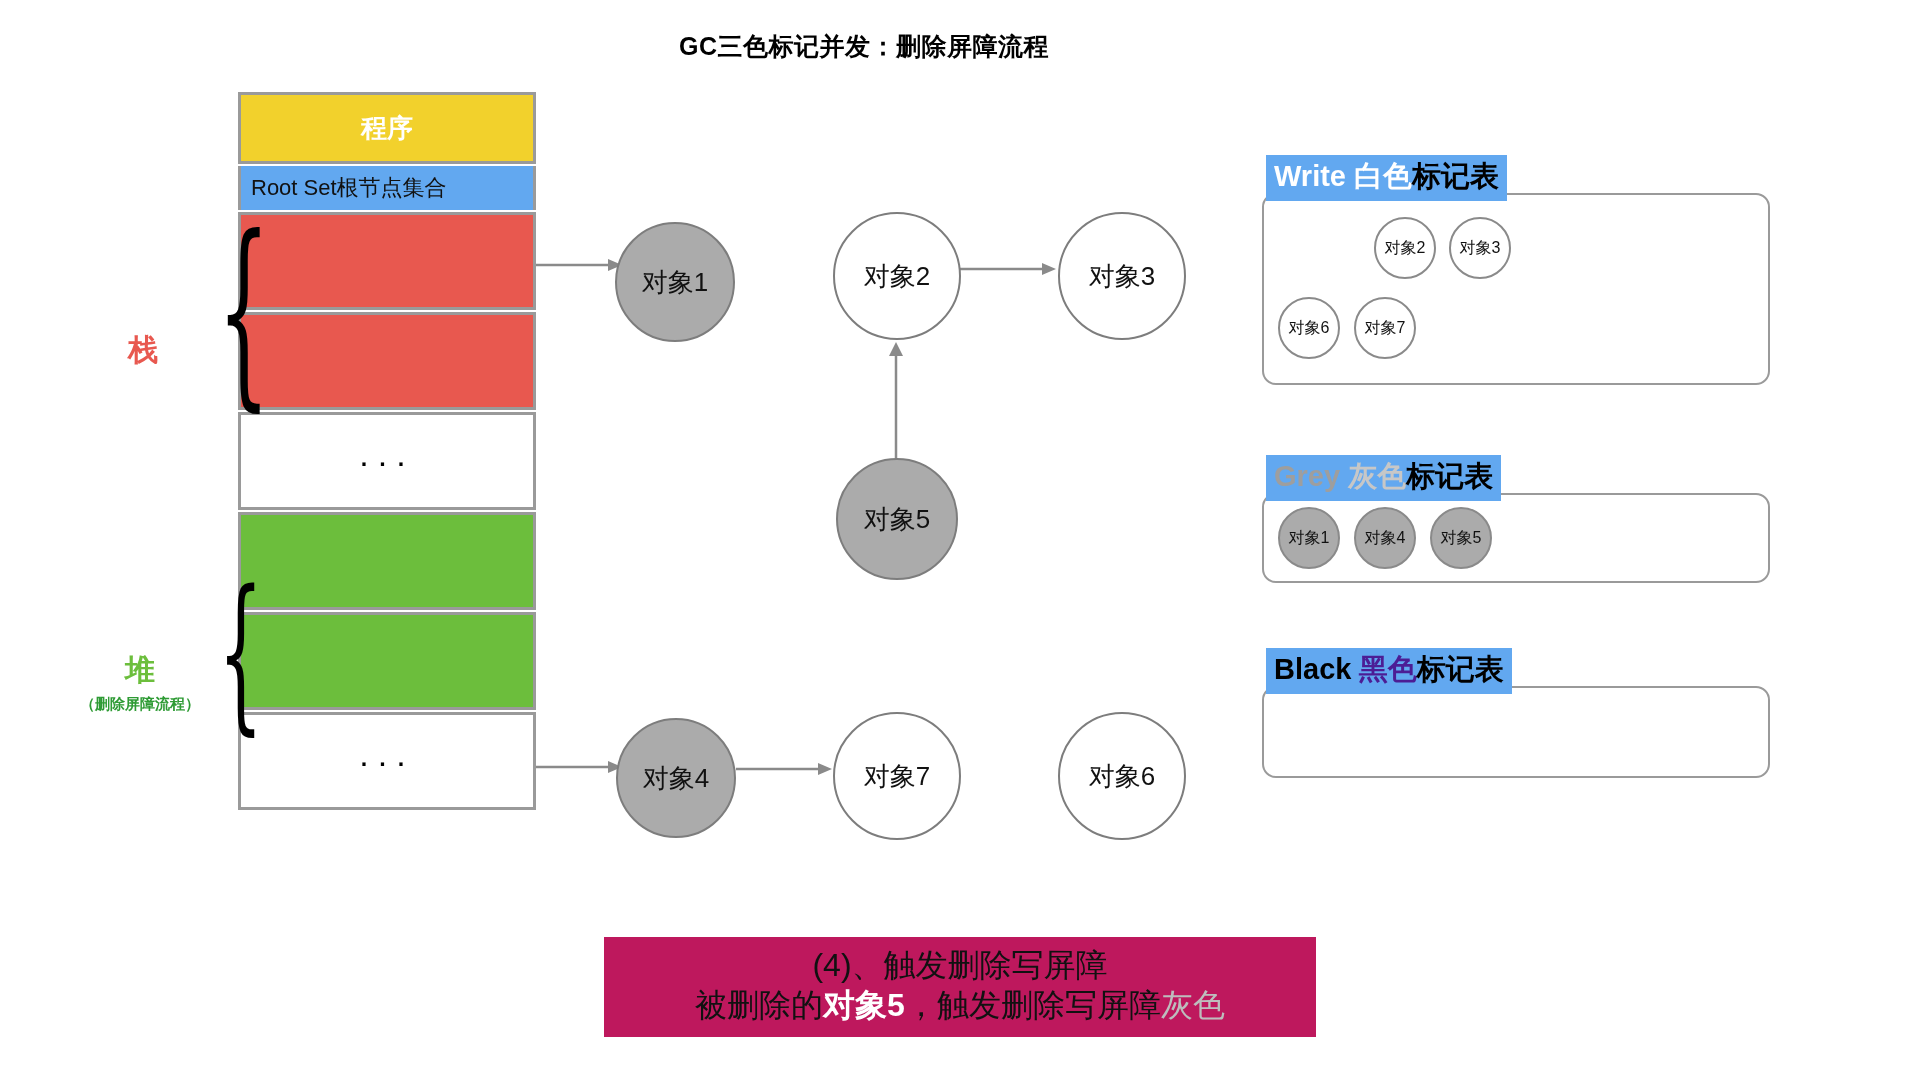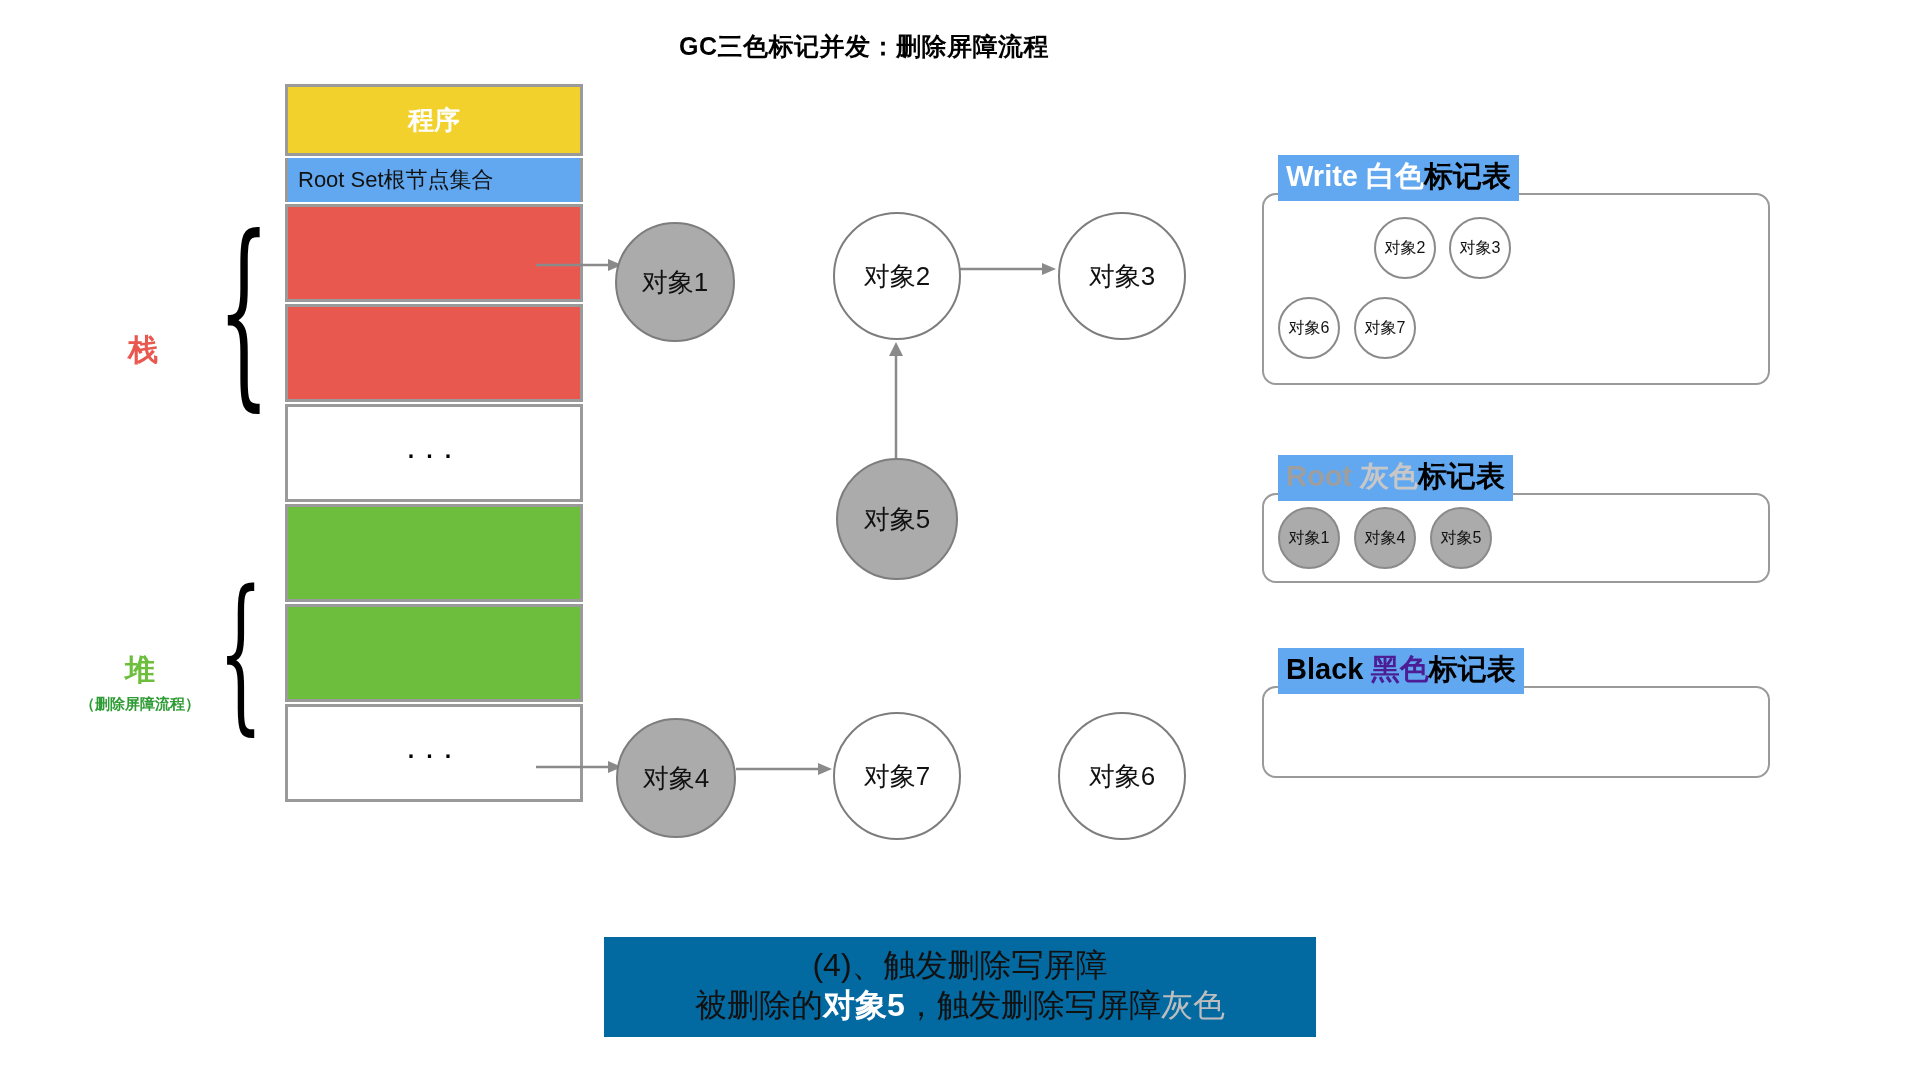"程序" #memory-column { margin-left: 47px -> none; top: 84px -> 92px }
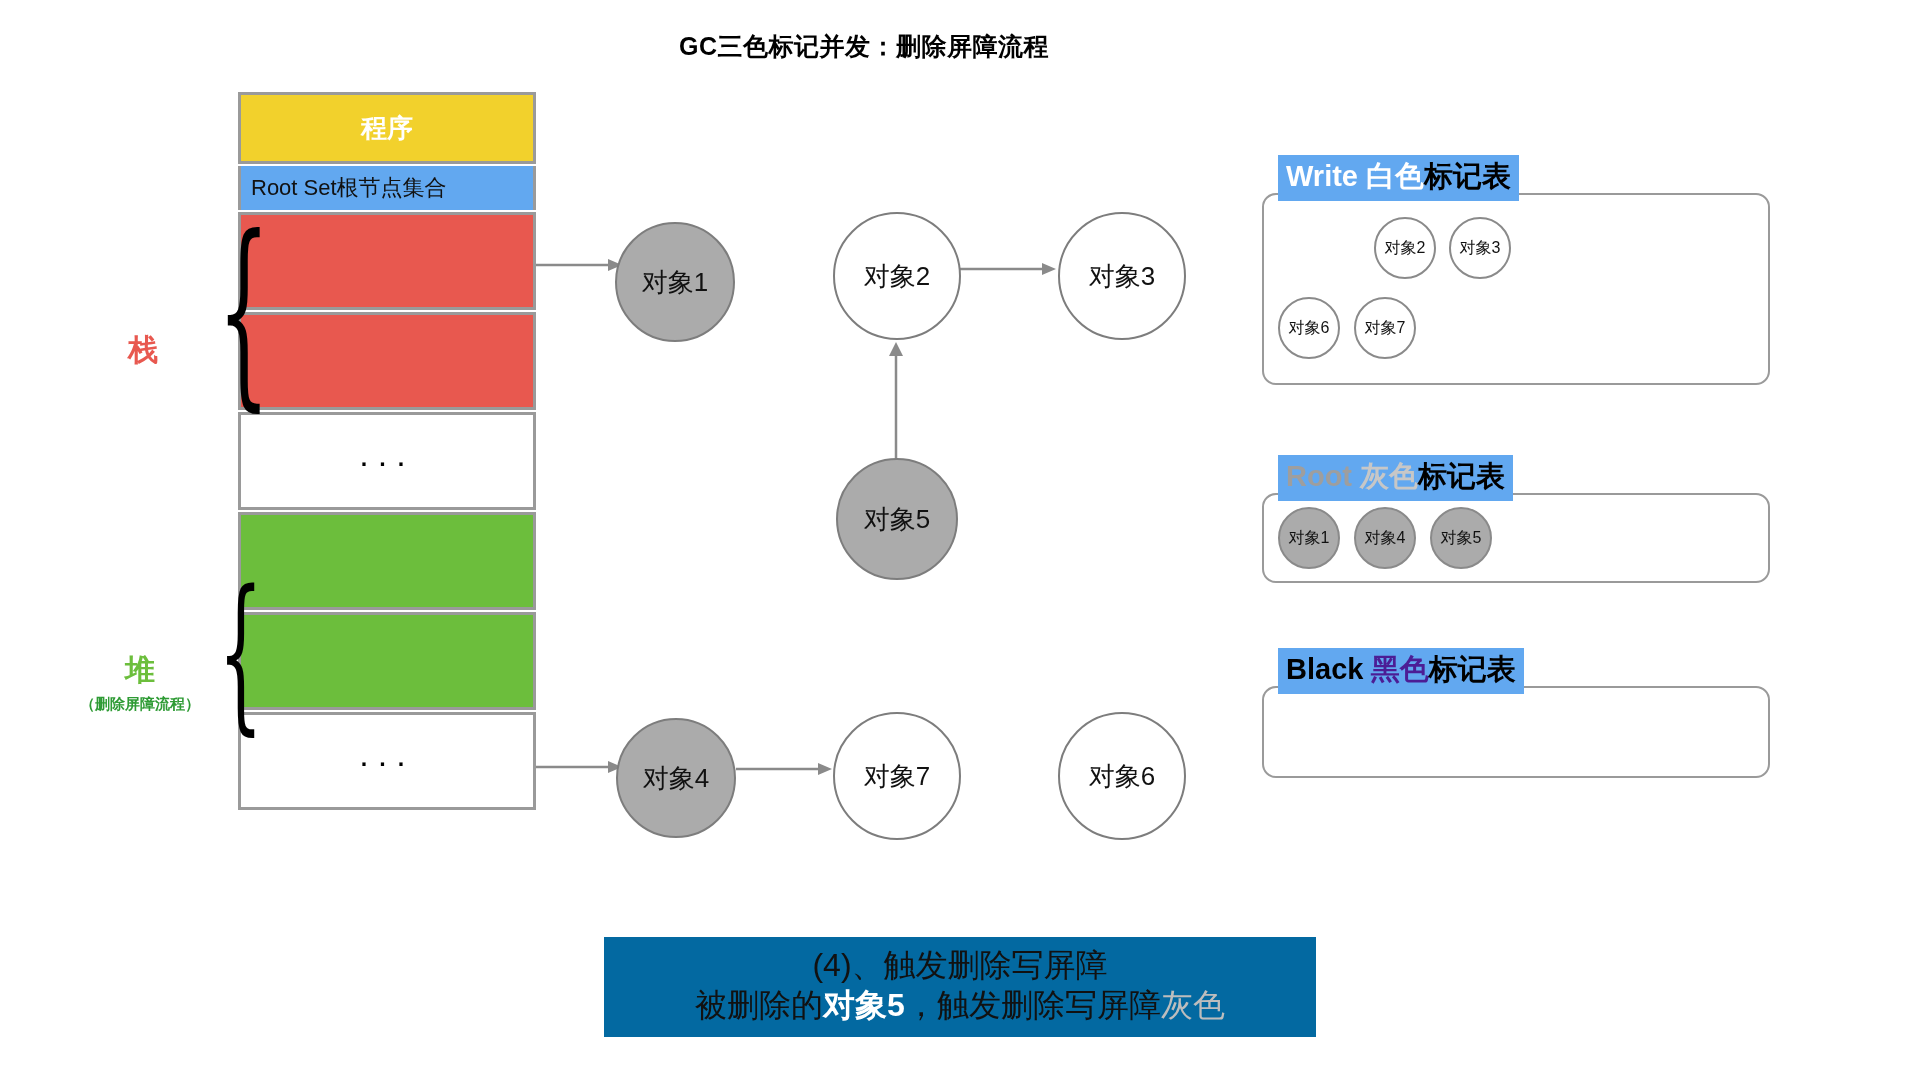"Write 白色标记表" .table-head { left: 16px -> 4px }
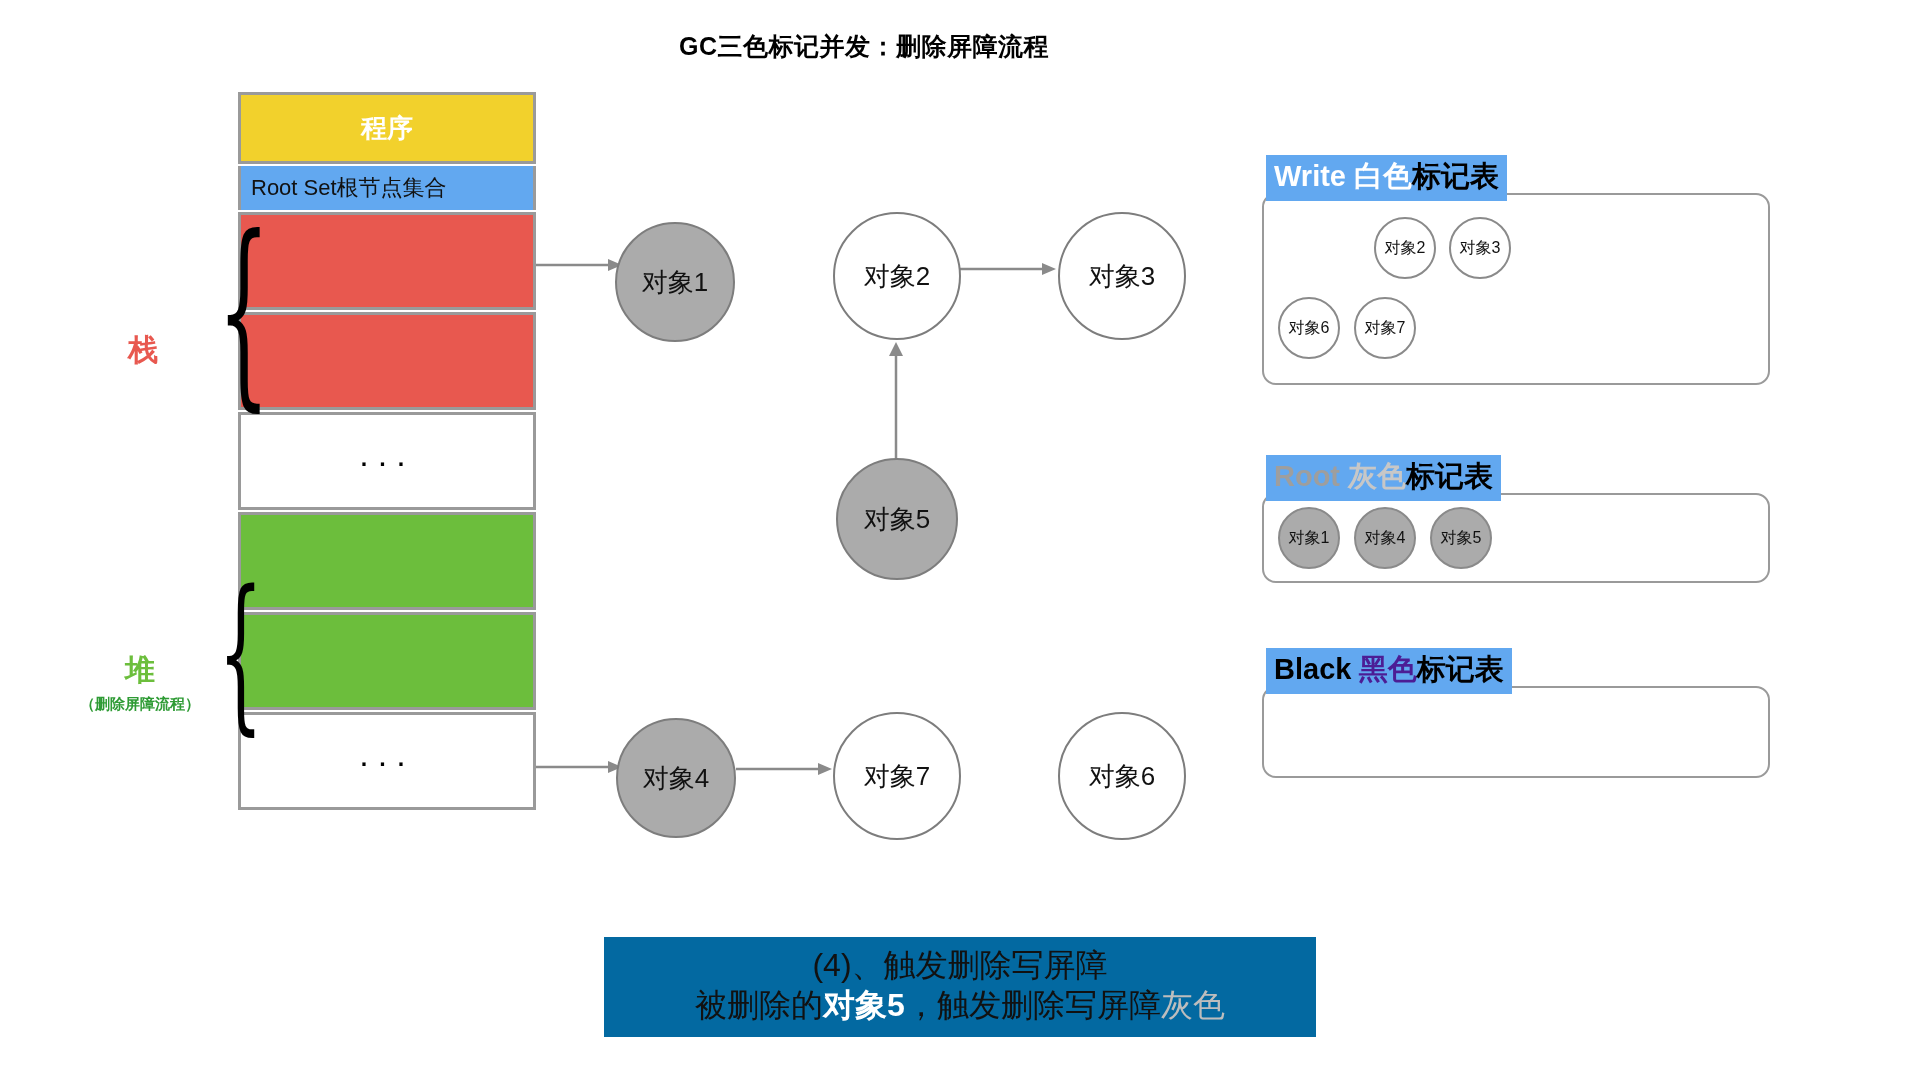"Root" span.en-grey { text: Root -> Grey }
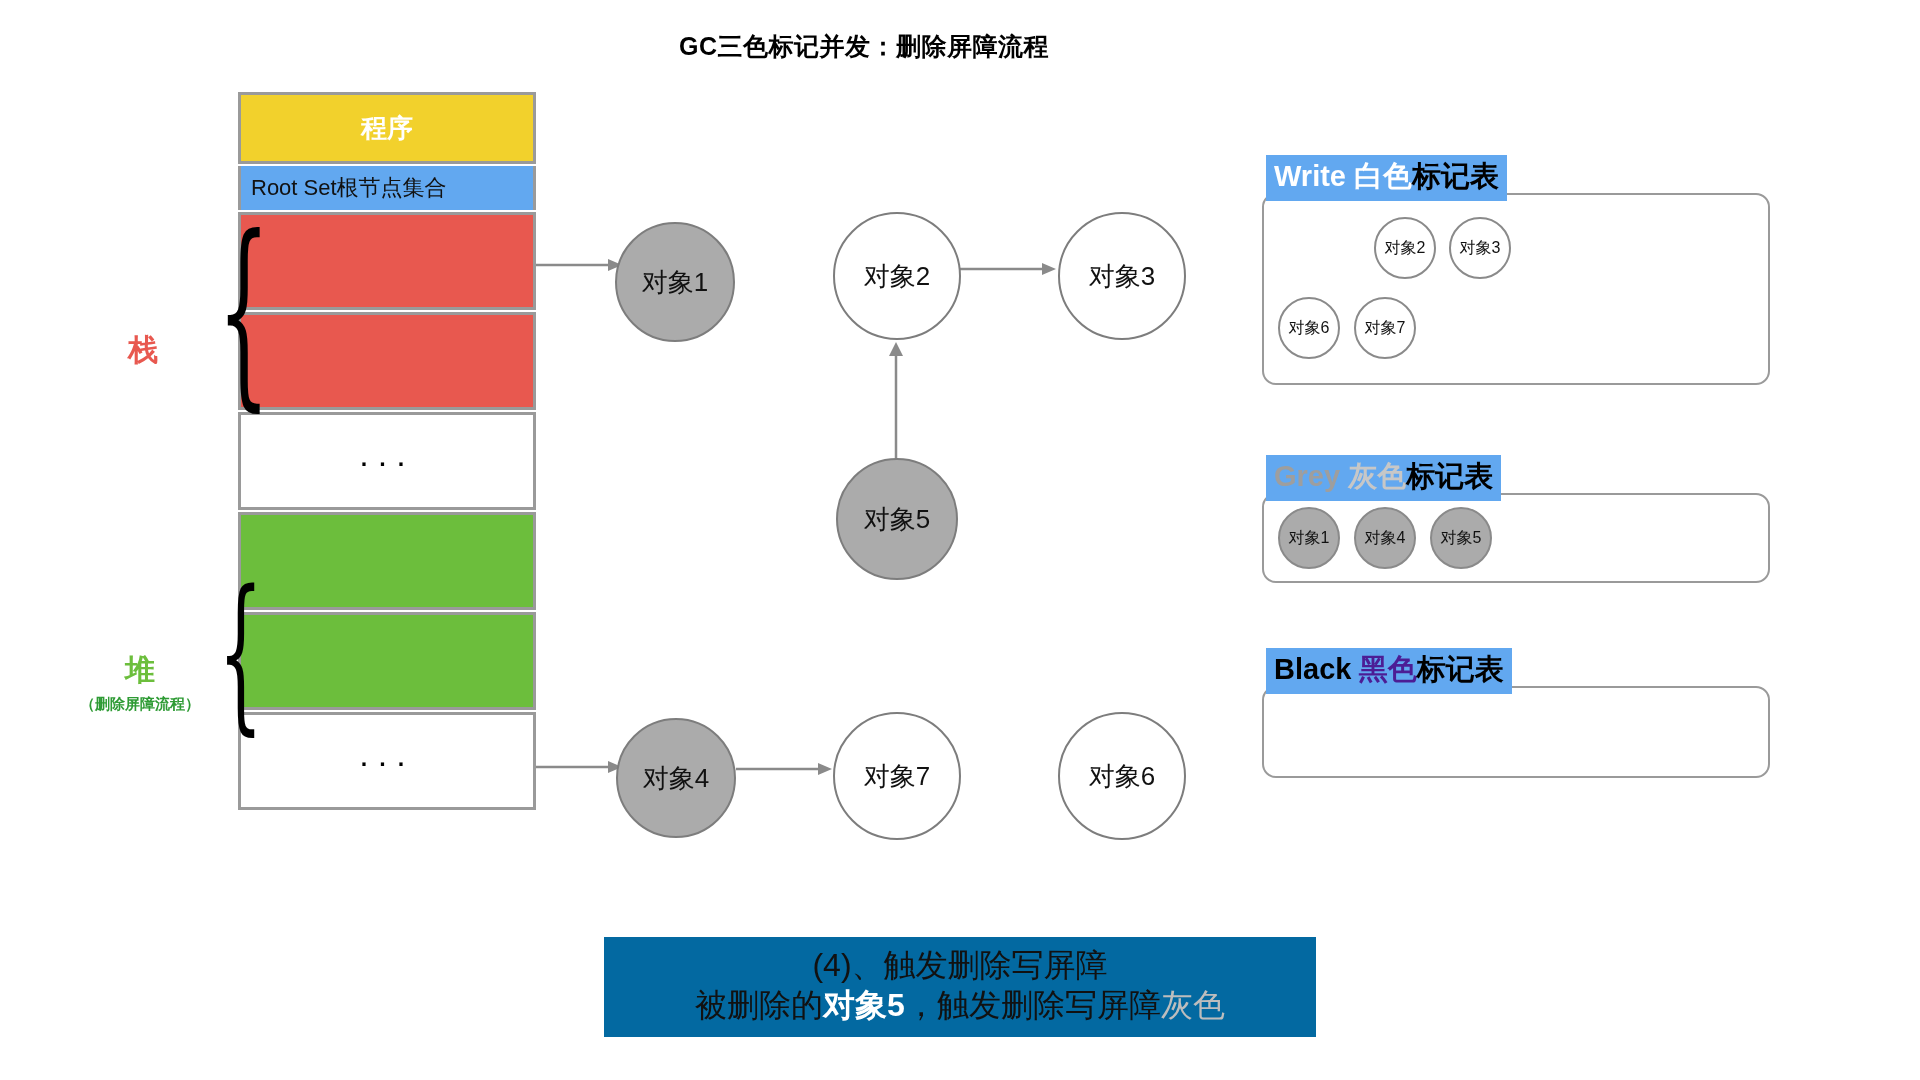"(4)、触发删除写屏障" #caption { background: #0369a1 -> #be185d }
